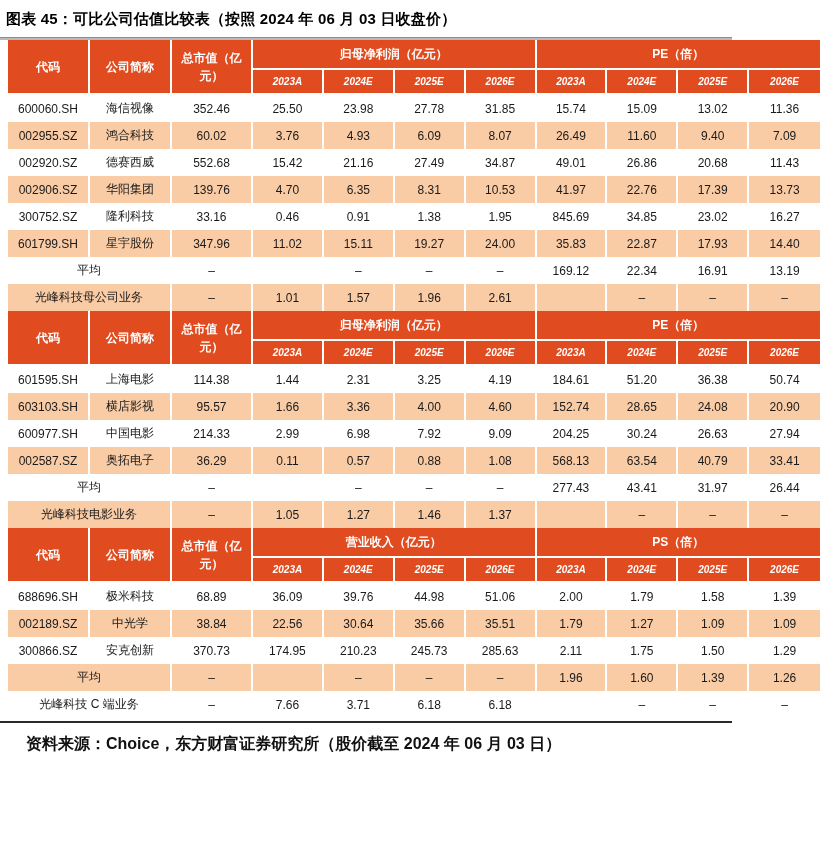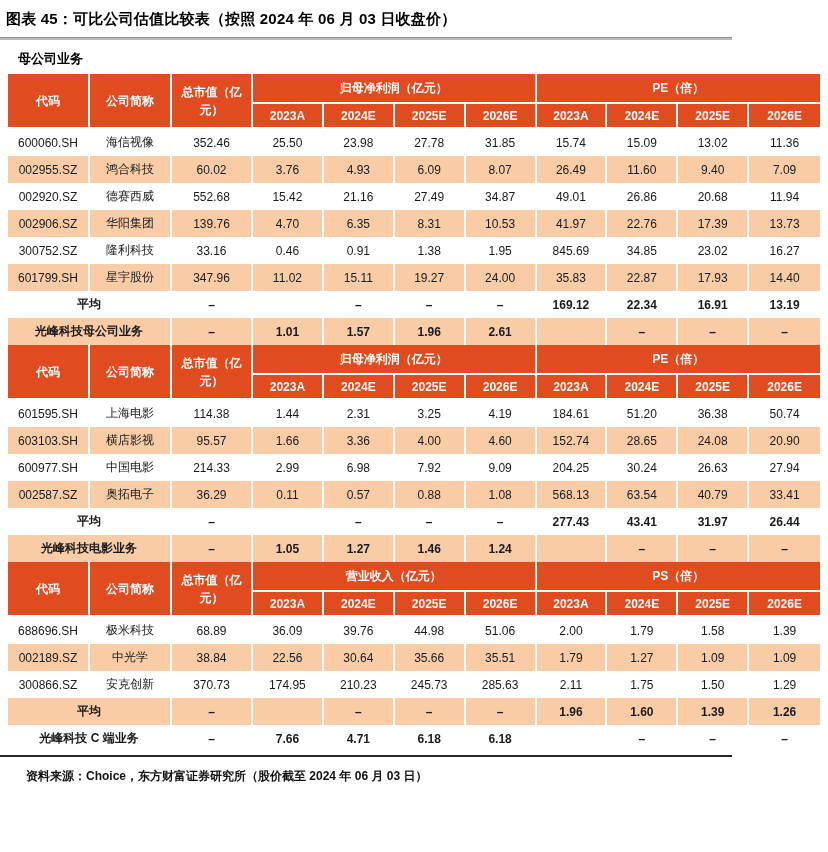"母公司业务" div.section-label { html: <div>母公司业务</div> -> none }
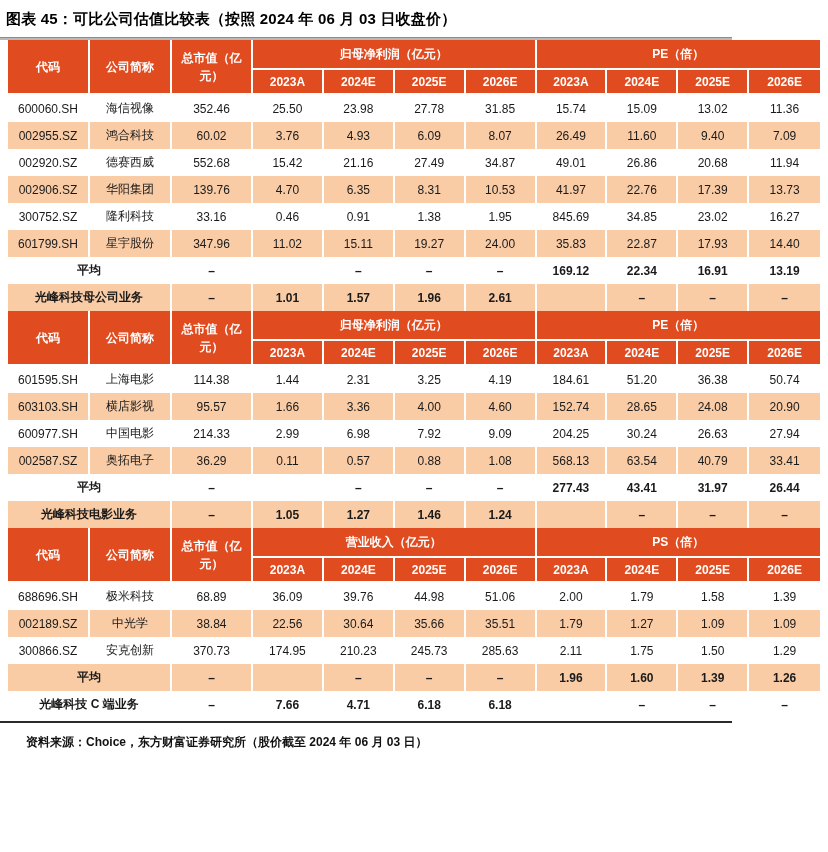"2023A" table.val-table thead th.year { font-size: 12px -> 10px; font-style: none -> italic }
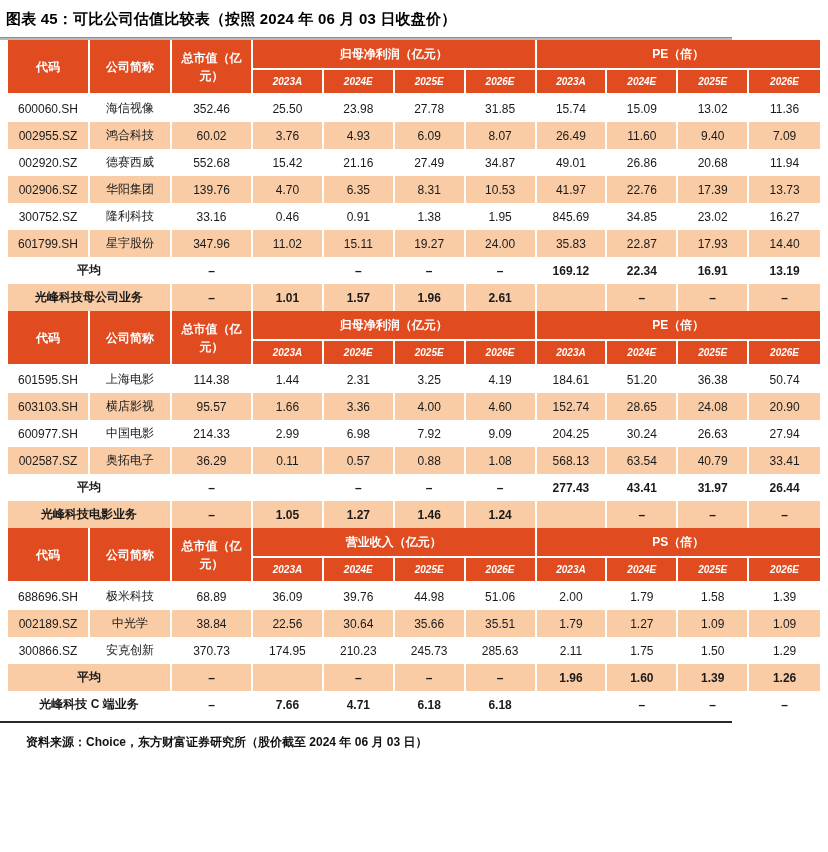"11.94" td { text: 11.94 -> 11.43 }
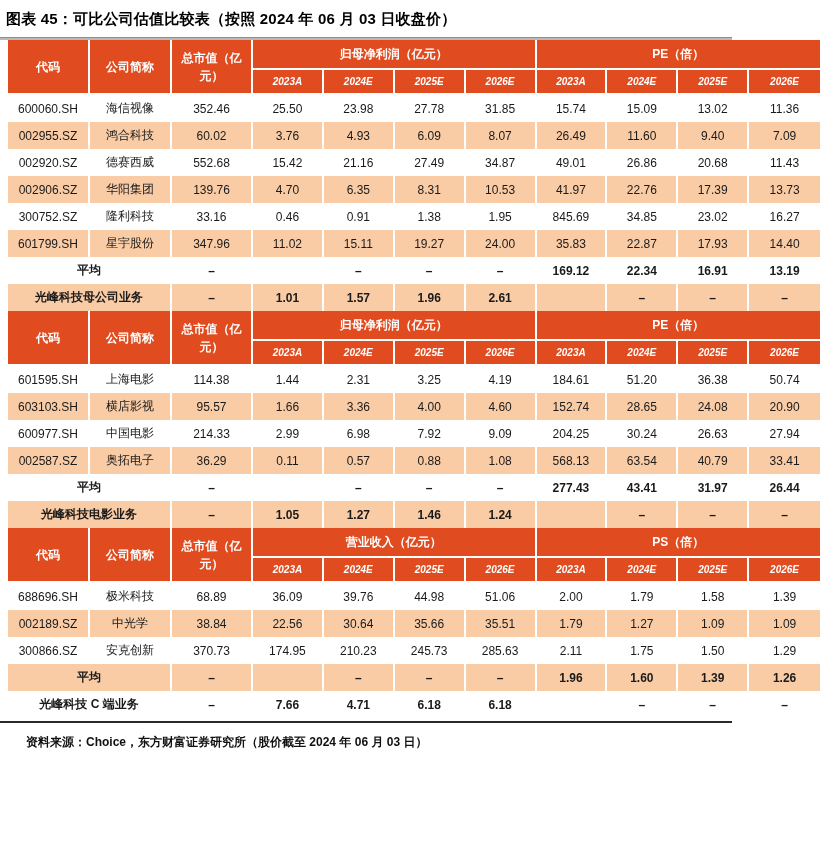"平均" table.val-table tbody tr.bold td { font-weight: bold -> normal }
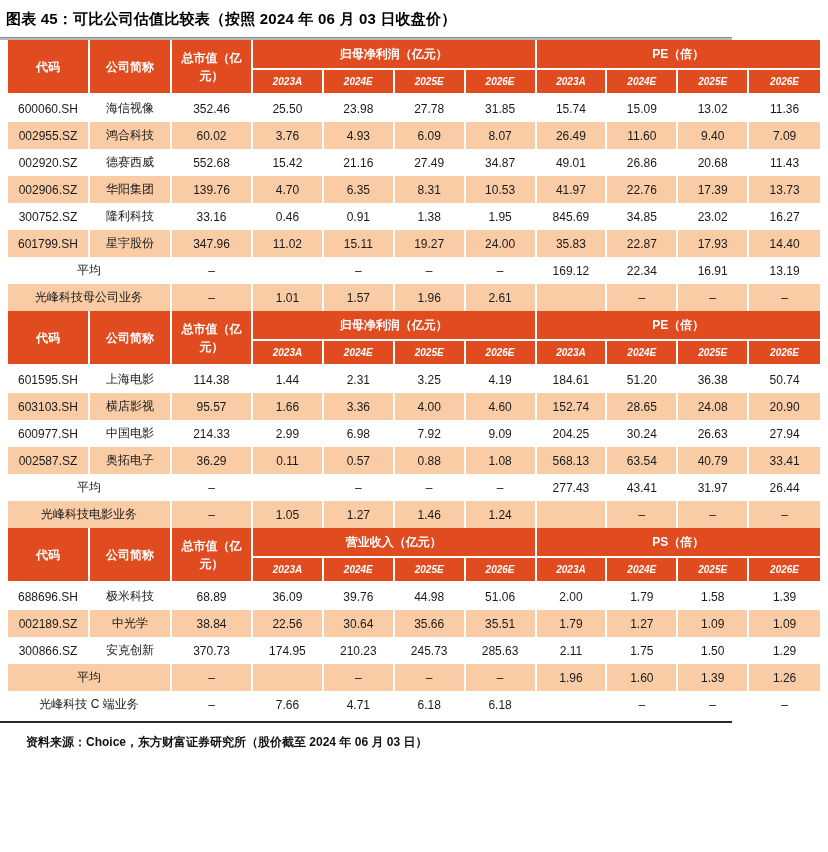"1.24" td { text: 1.24 -> 1.37 }
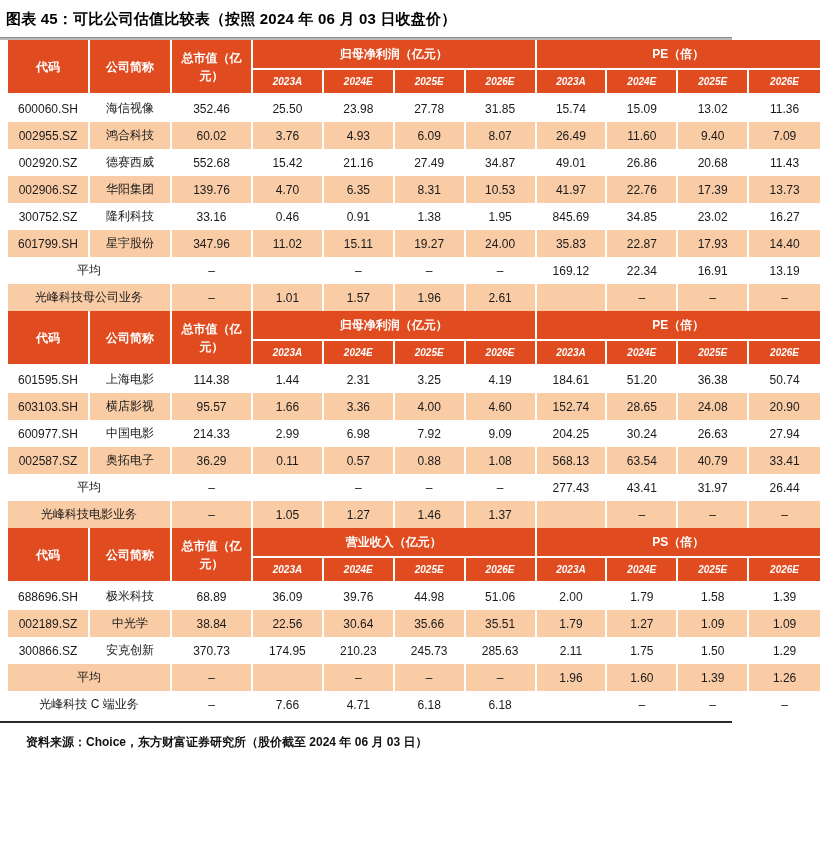"4.71" td { text: 4.71 -> 3.71 }
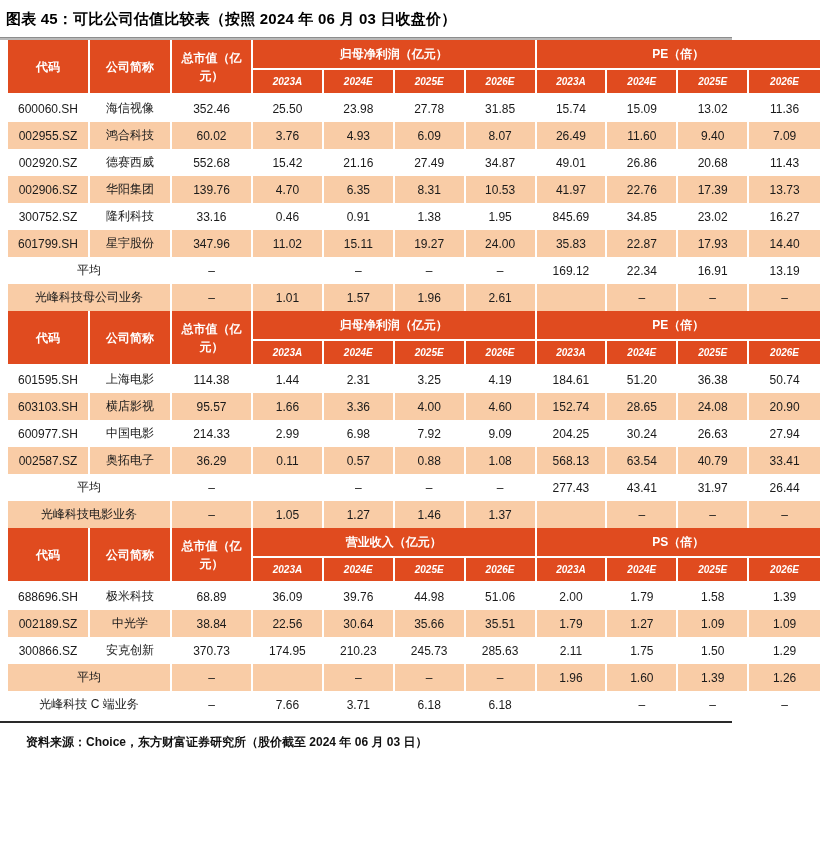"资料来源：Choice，东方财富证券研究所（股价截至 2024 年 06 月" .source { font-size: 12px -> 16px }
